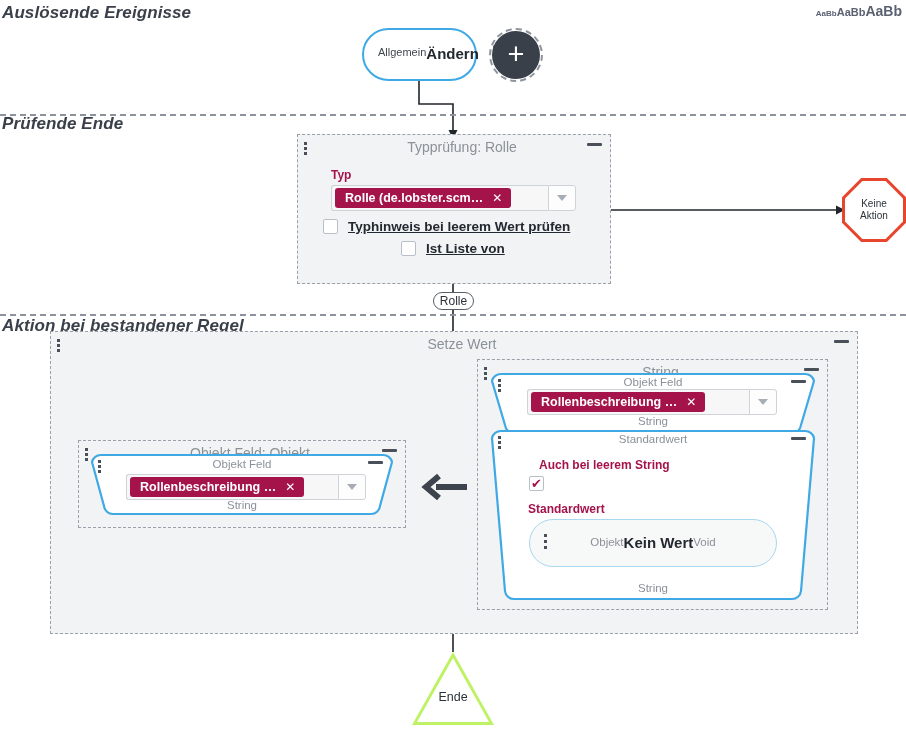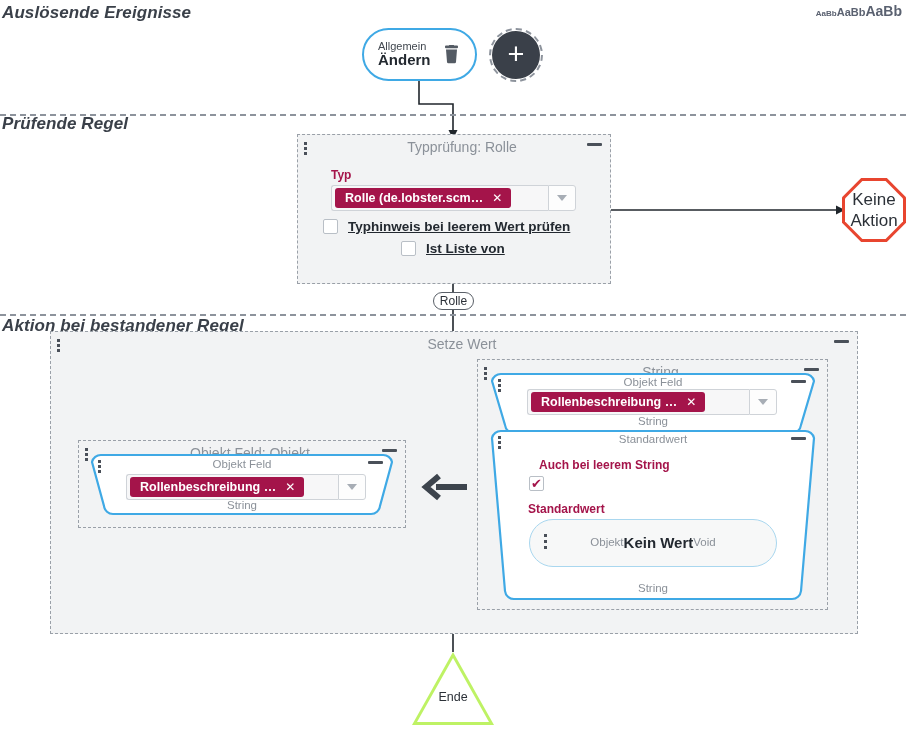"Allgemein" .event-txt { flex-direction: column -> row }
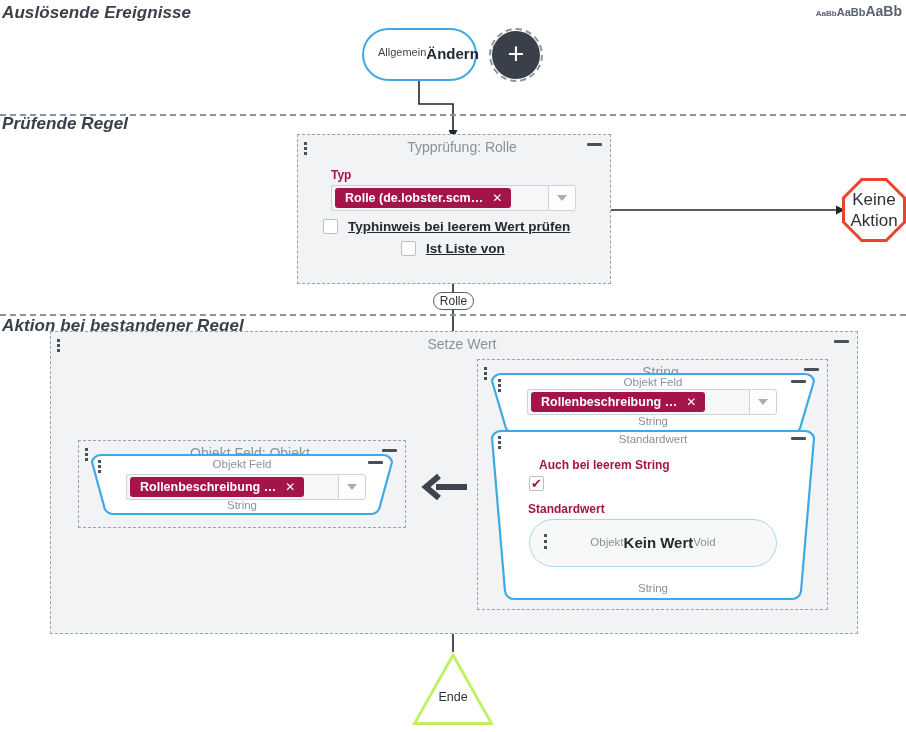"Prüfende Regel" div.lane-title { text: Regel -> Ende }
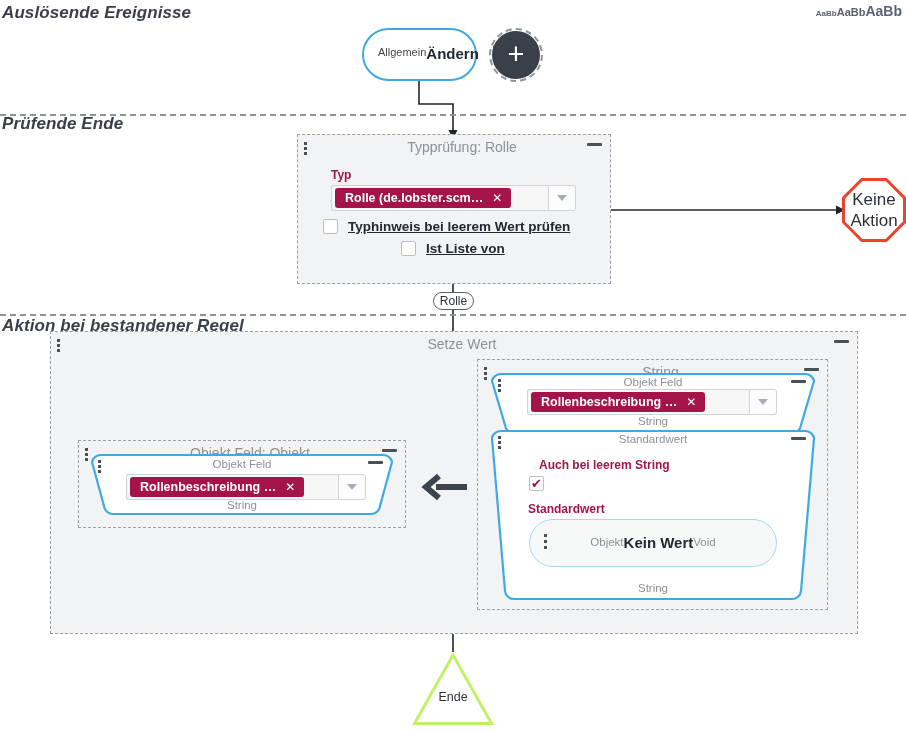"Keine" .oct-txt { font-size: 17px -> 10px }
